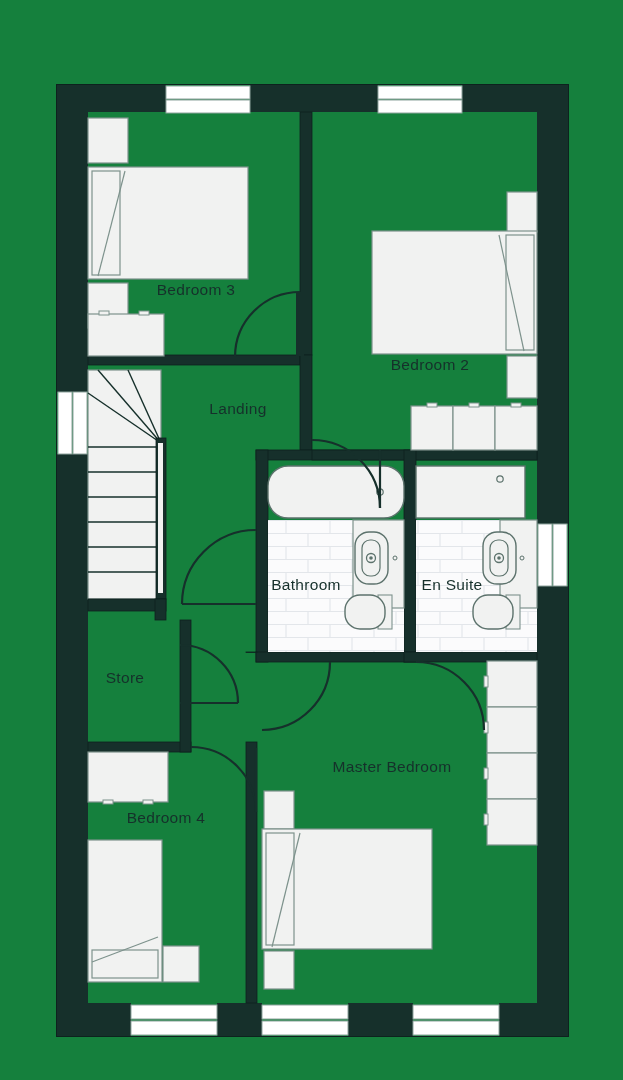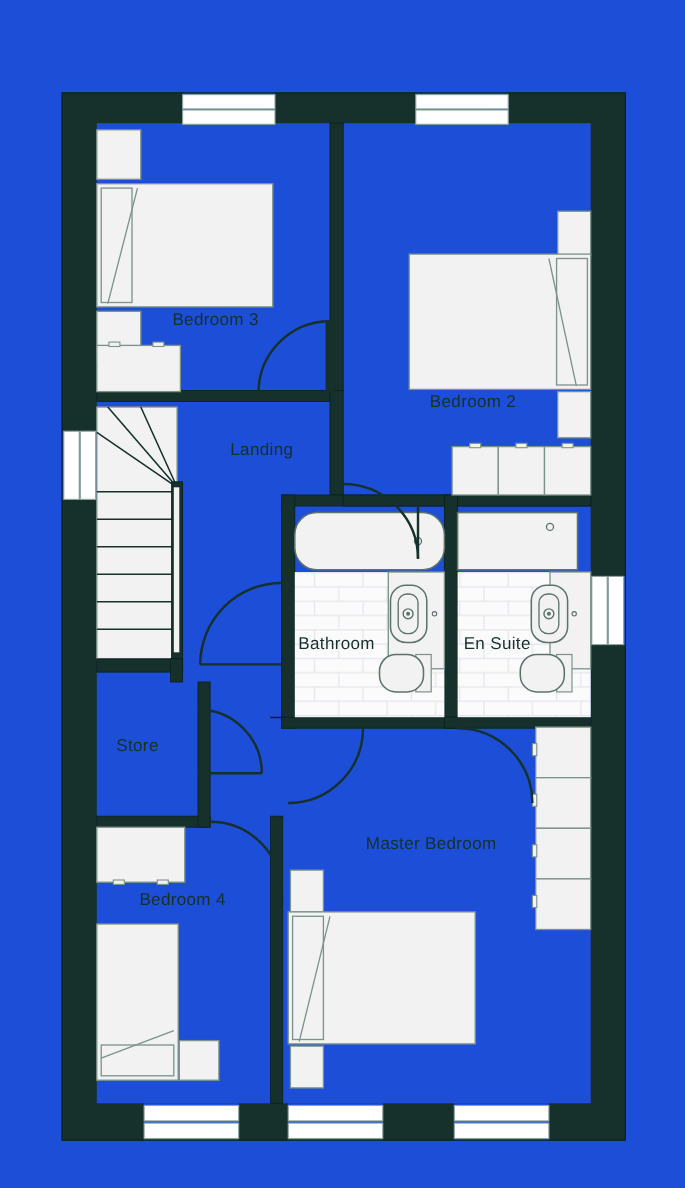"Bedroom 3" #floorplan-root { background: #1d4ed8 -> #15803d }
